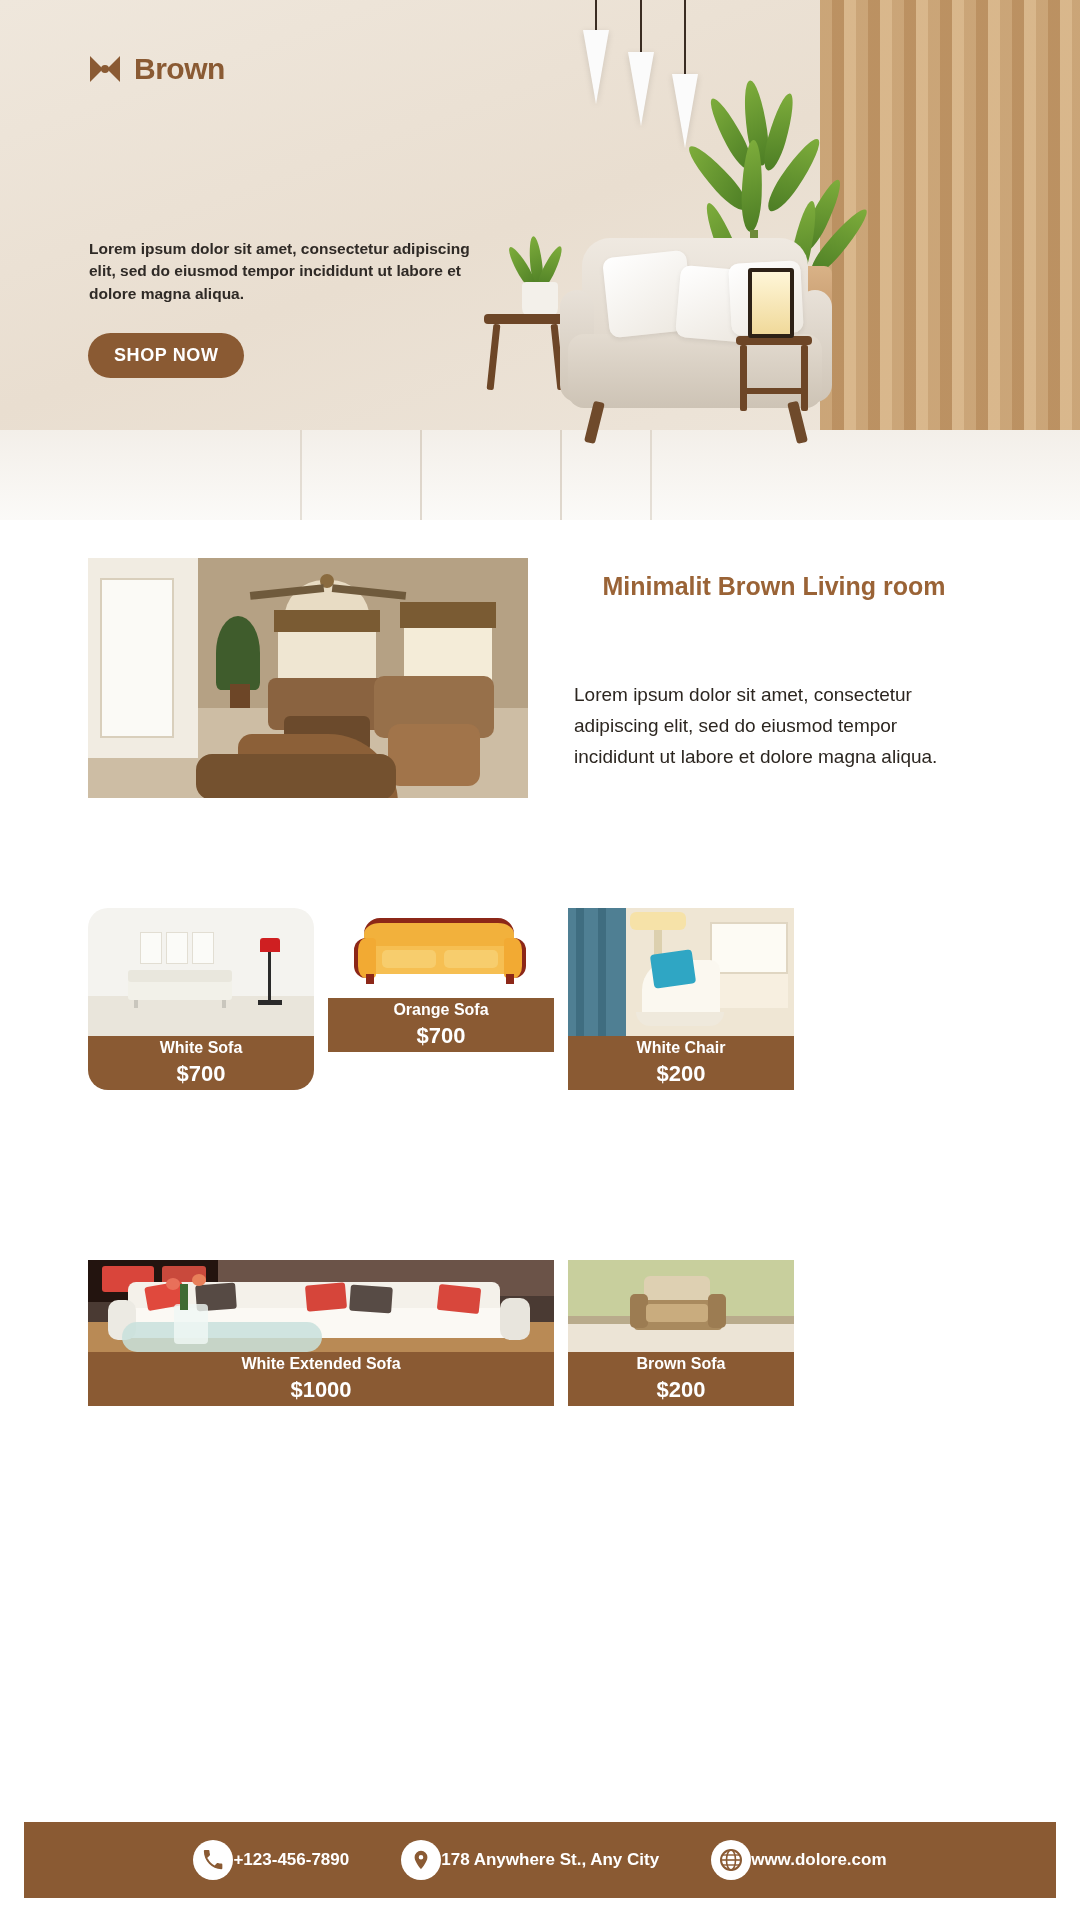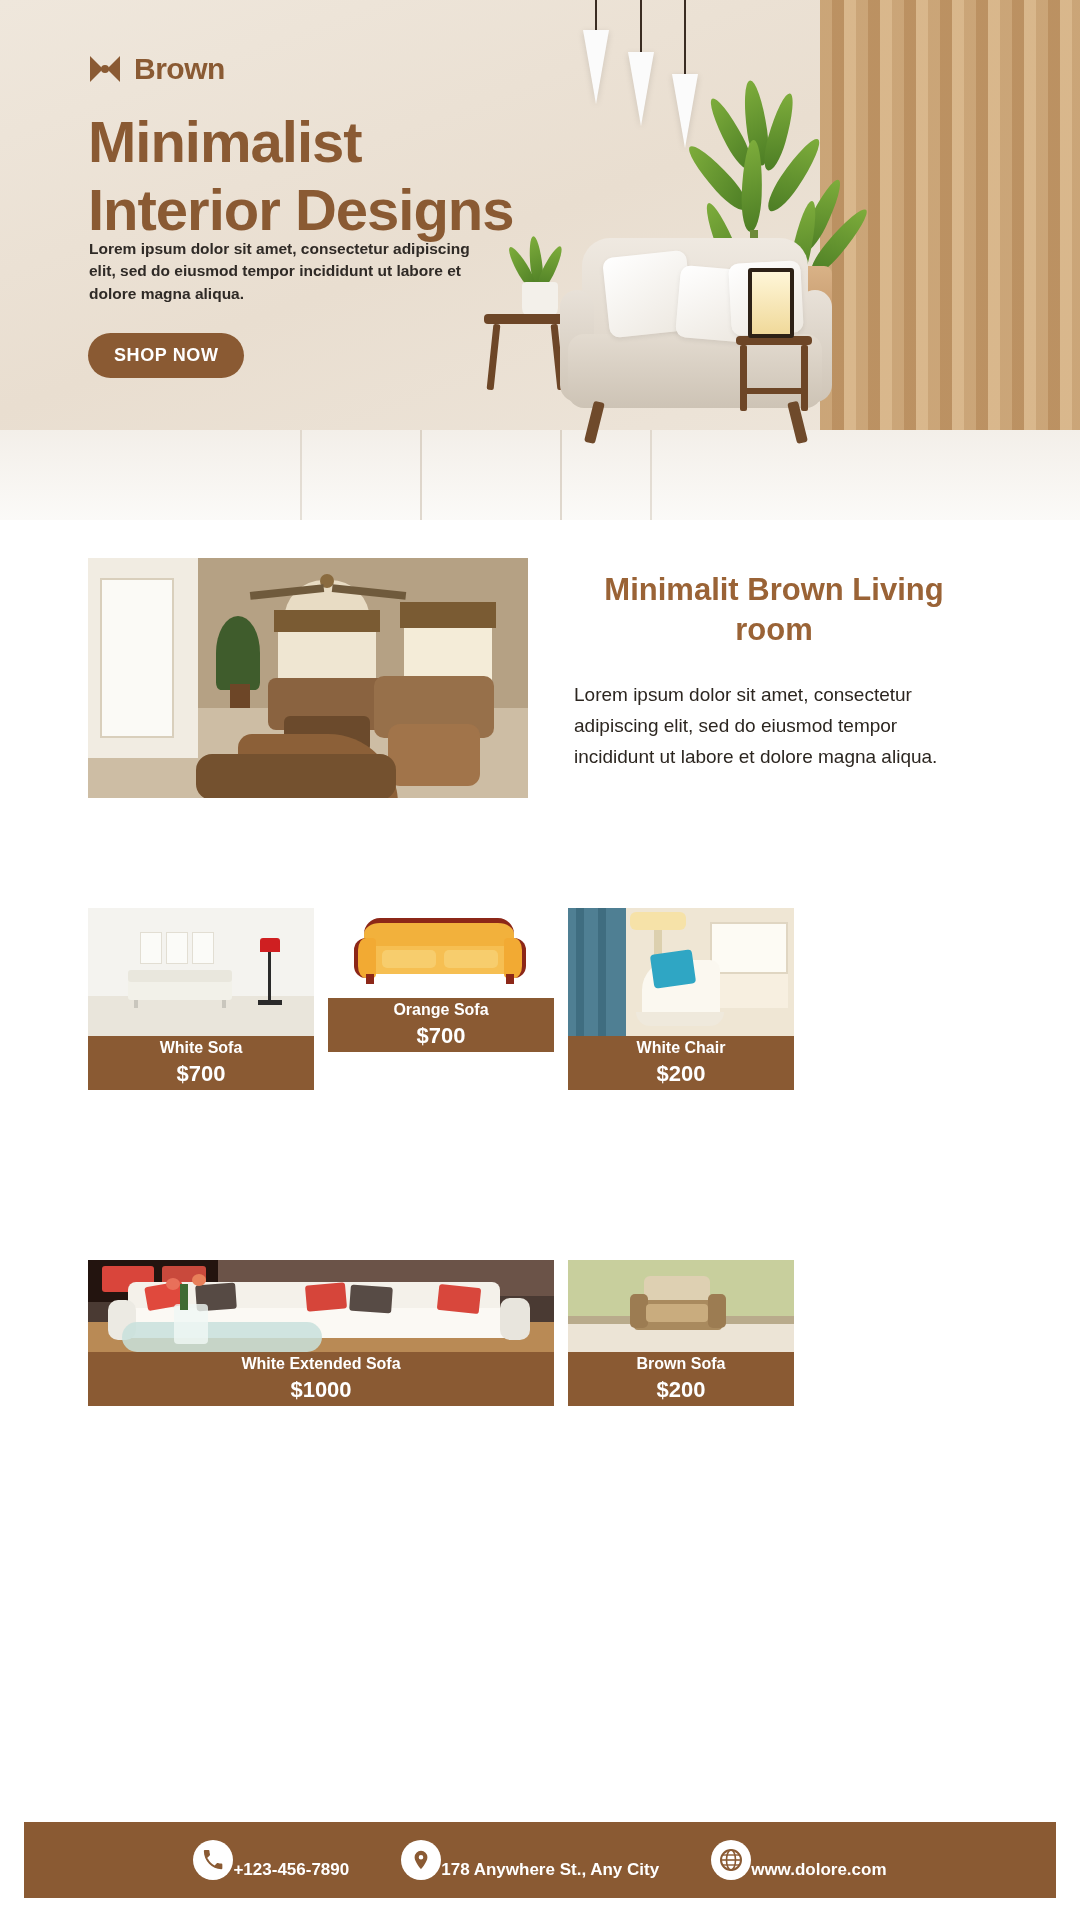"Minimalist" h1.hero-title { html: <h1> <span>Minimalist</span><br> <span>Interior Designs</span> </h1> -> none }
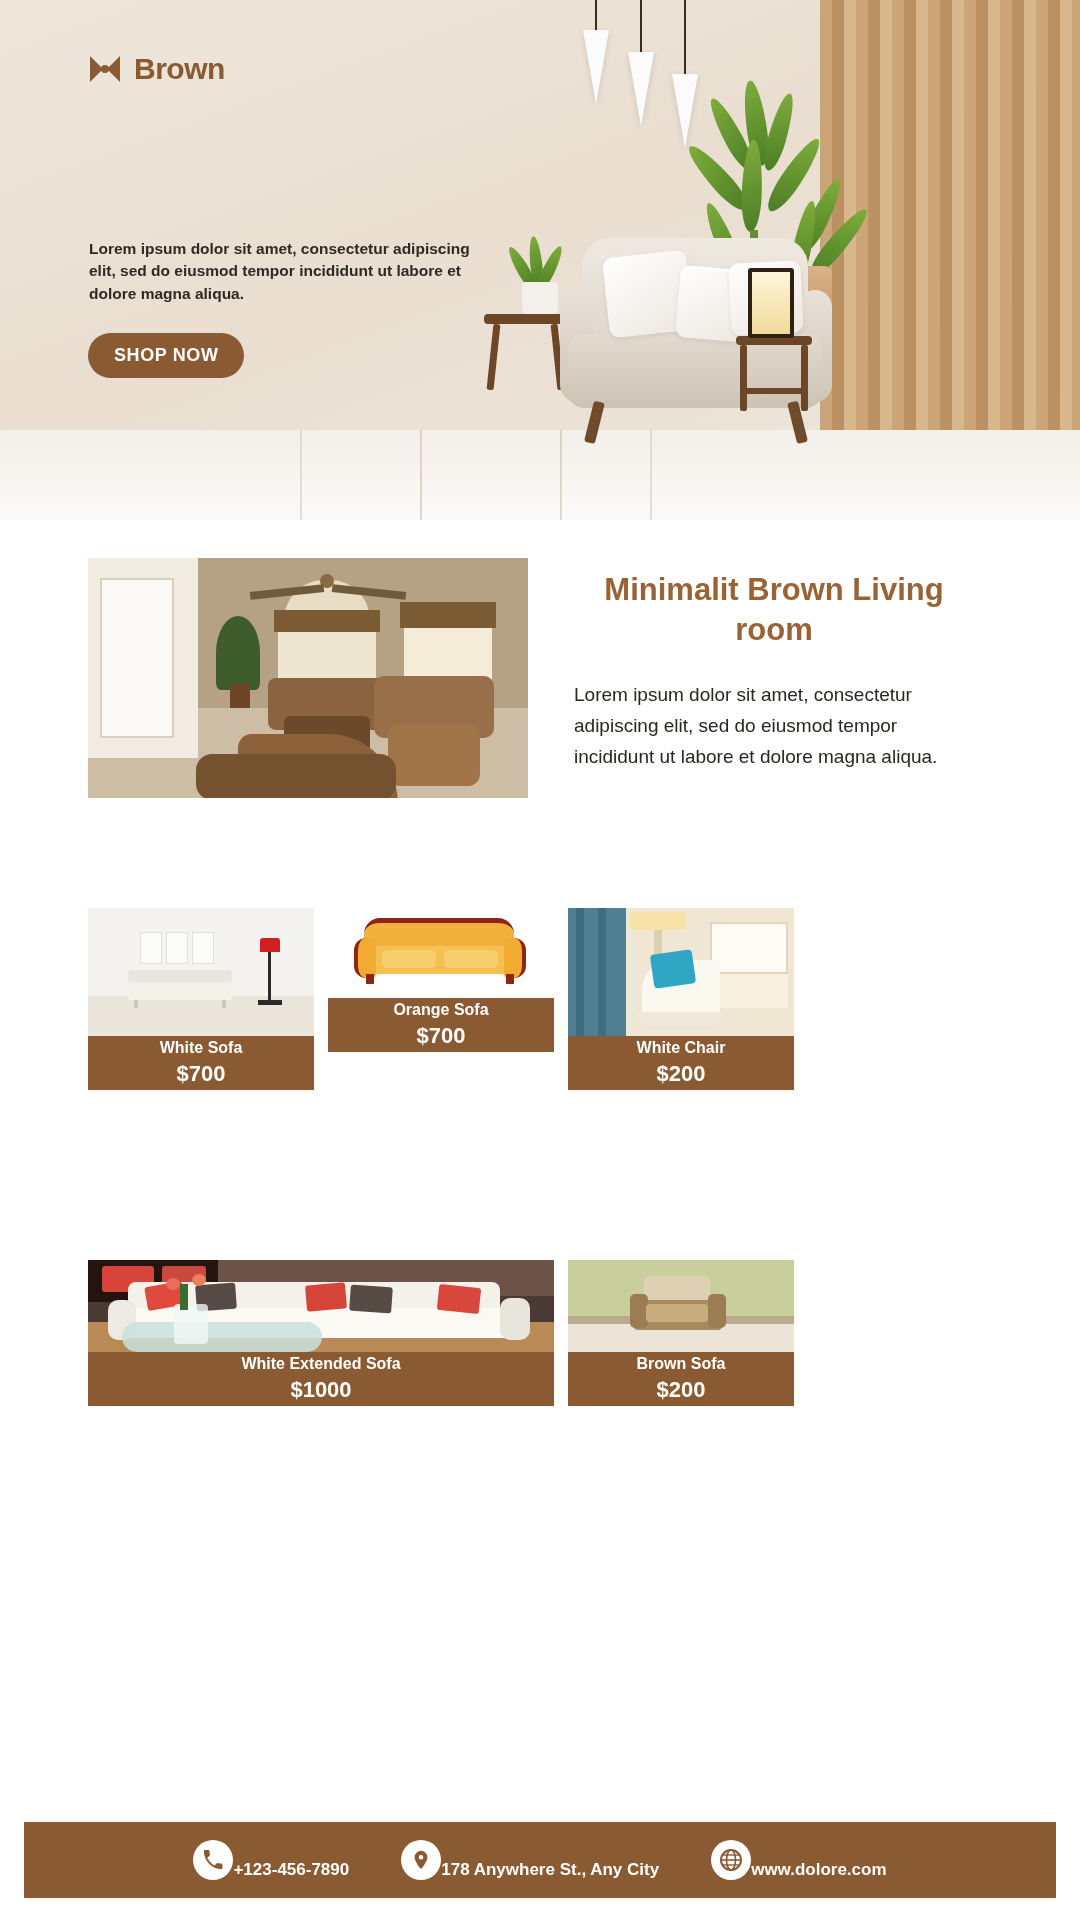"Minimalit Brown Living room" .feature-title { font-size: 31px -> 25px }
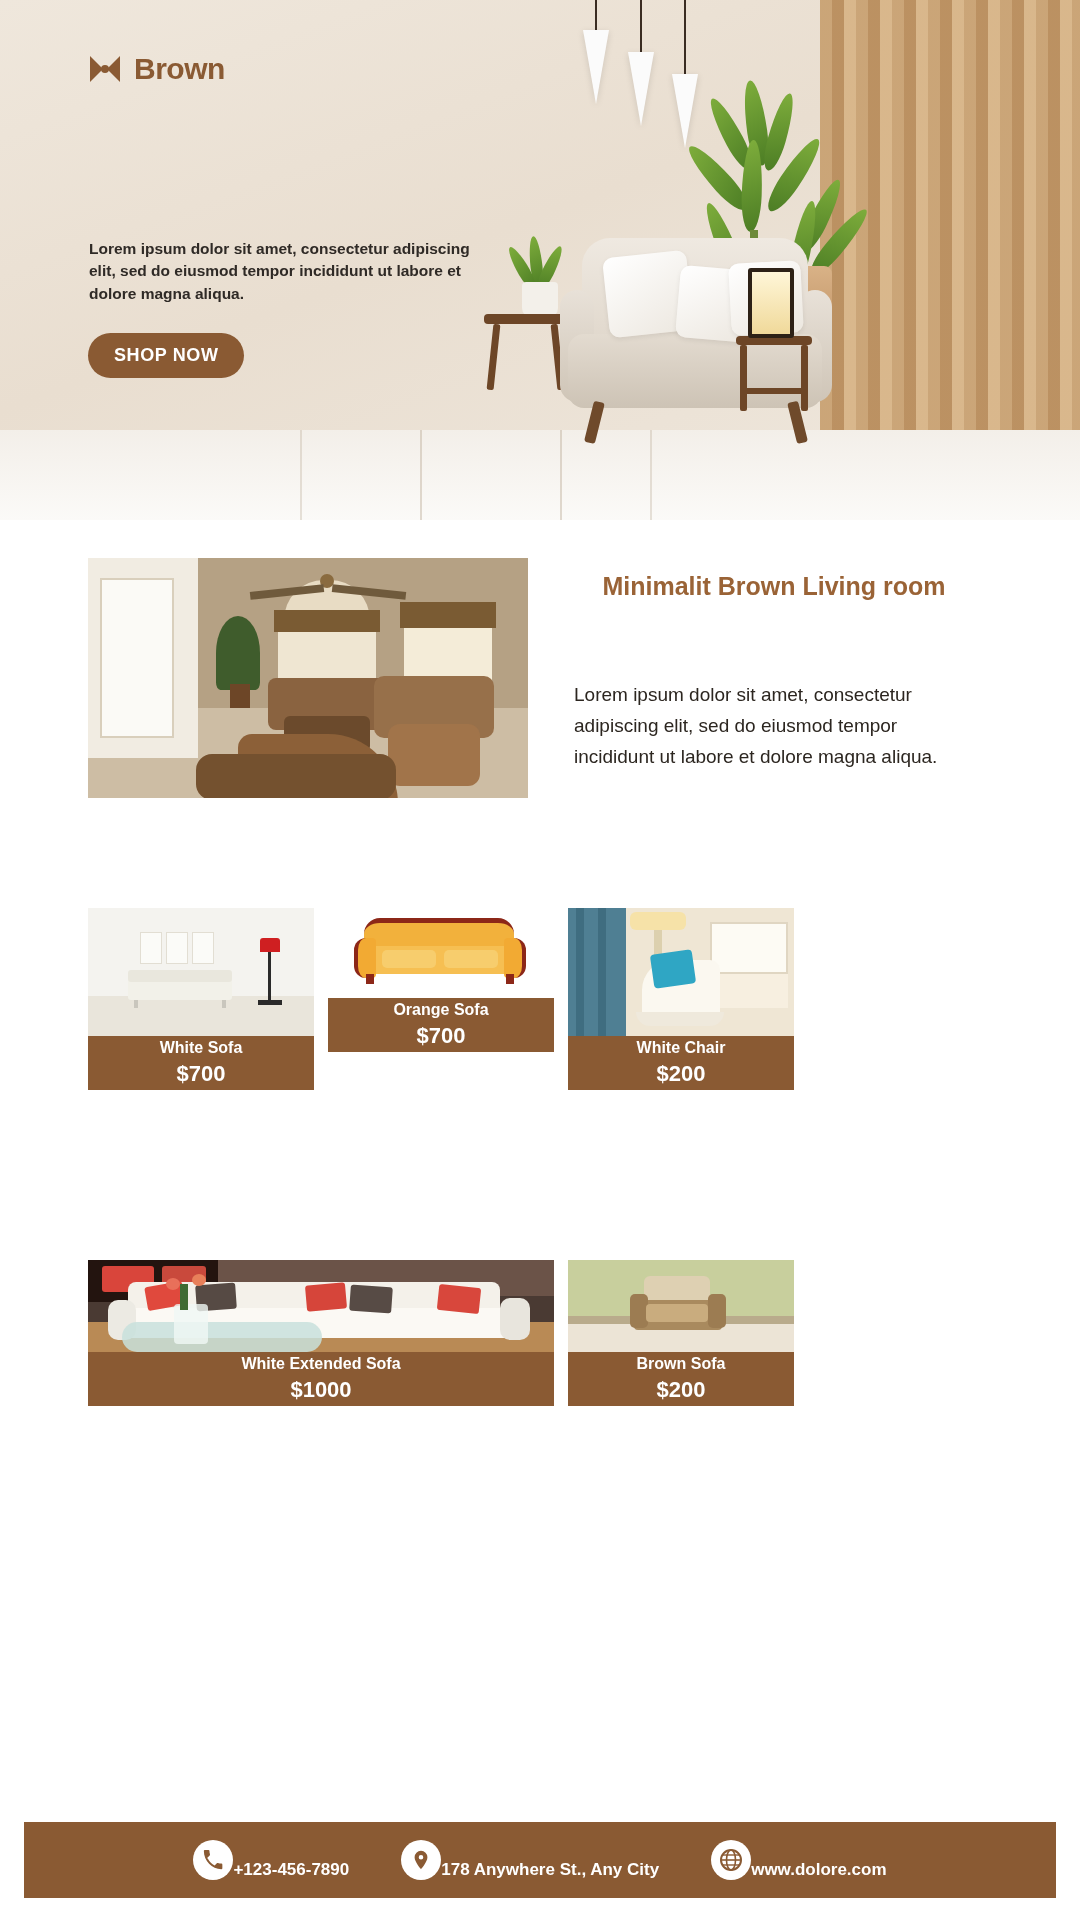"White Sofa" div.card { border-radius: none -> 20px }
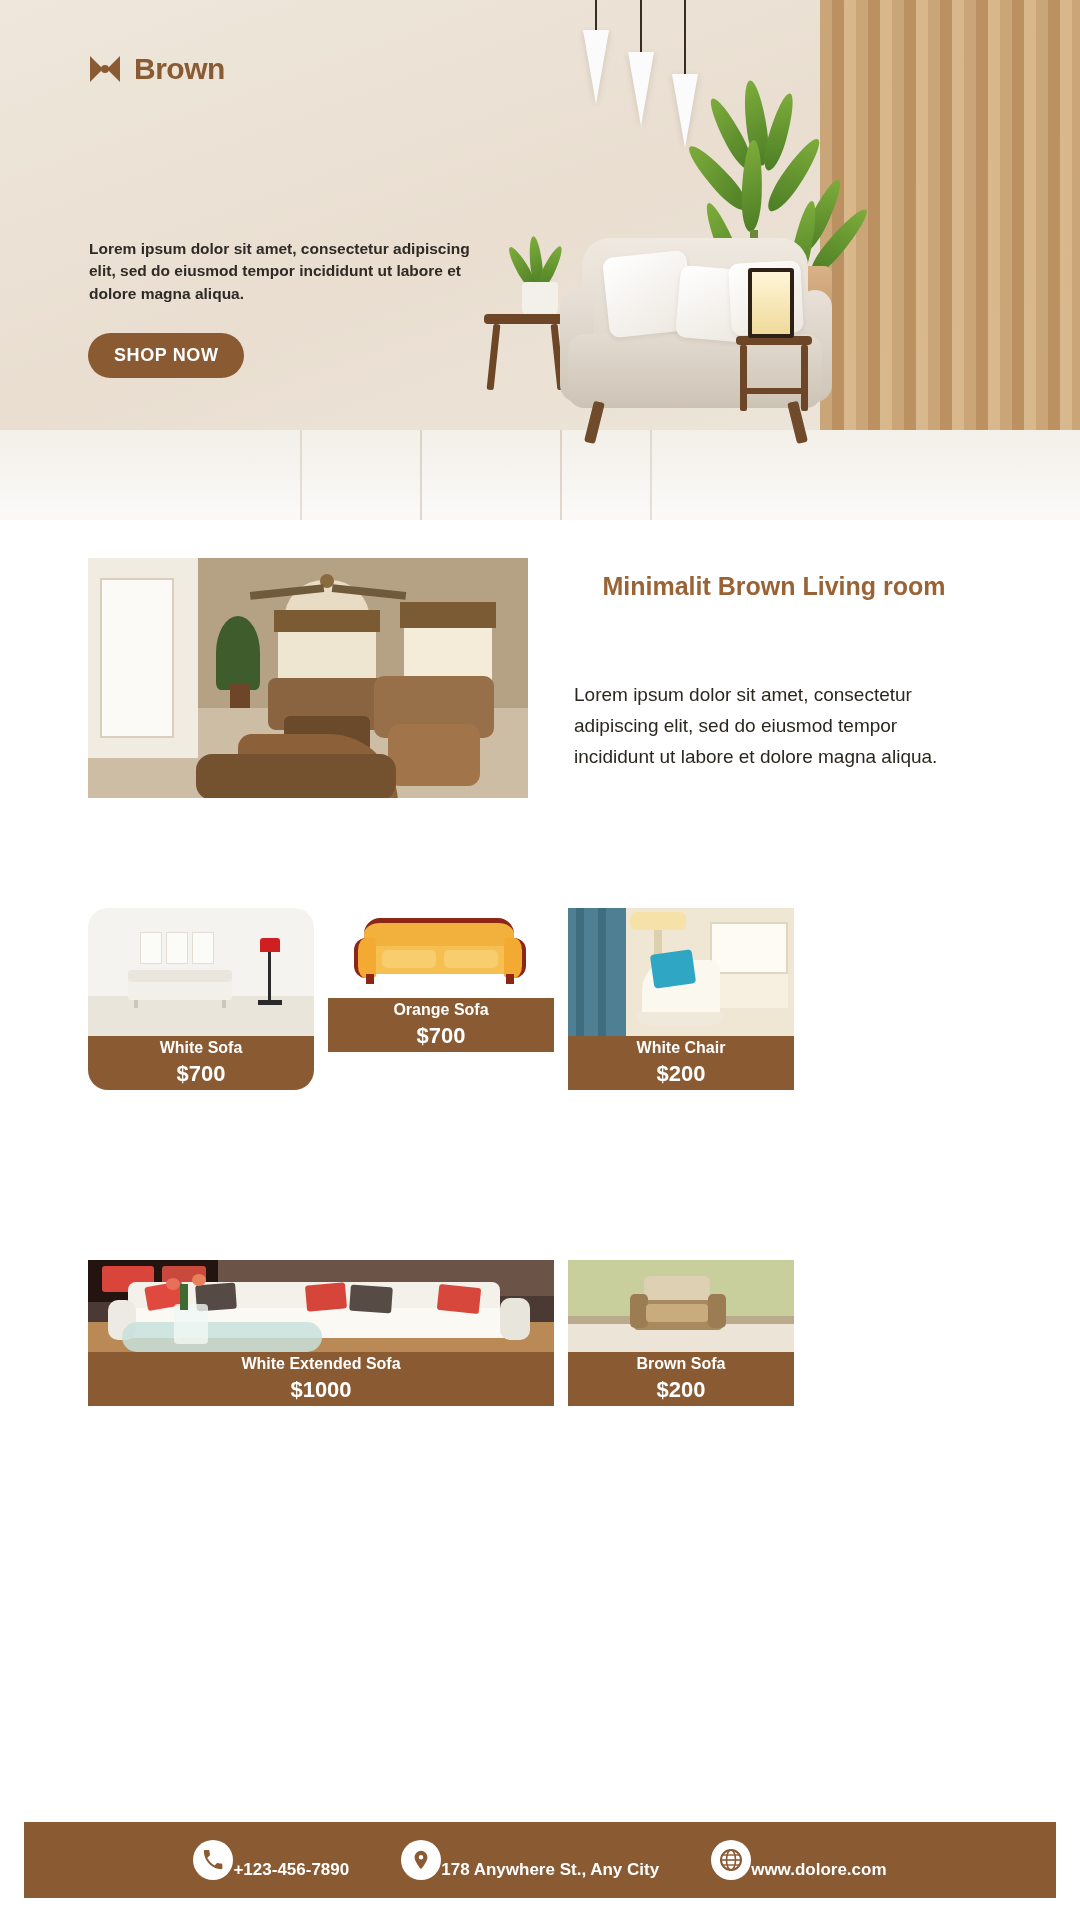"+123-456-7890" .f-item { align-items: flex-end -> center }
